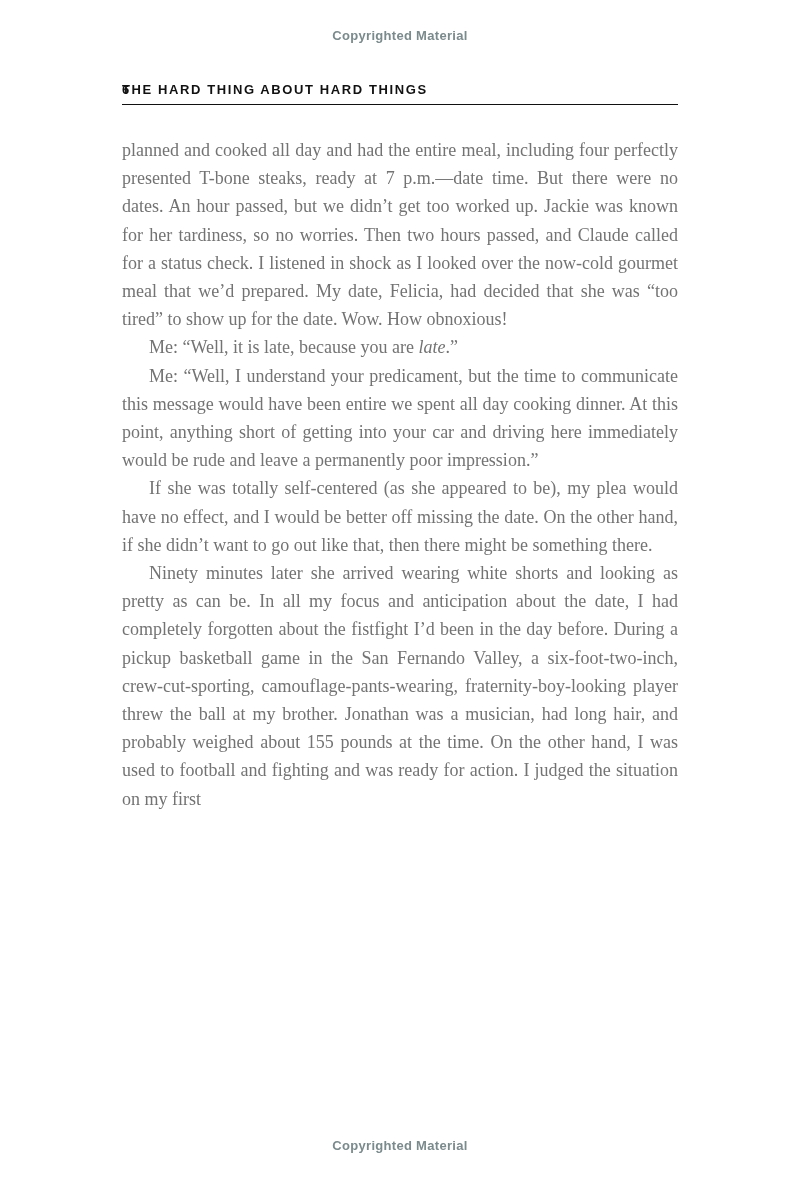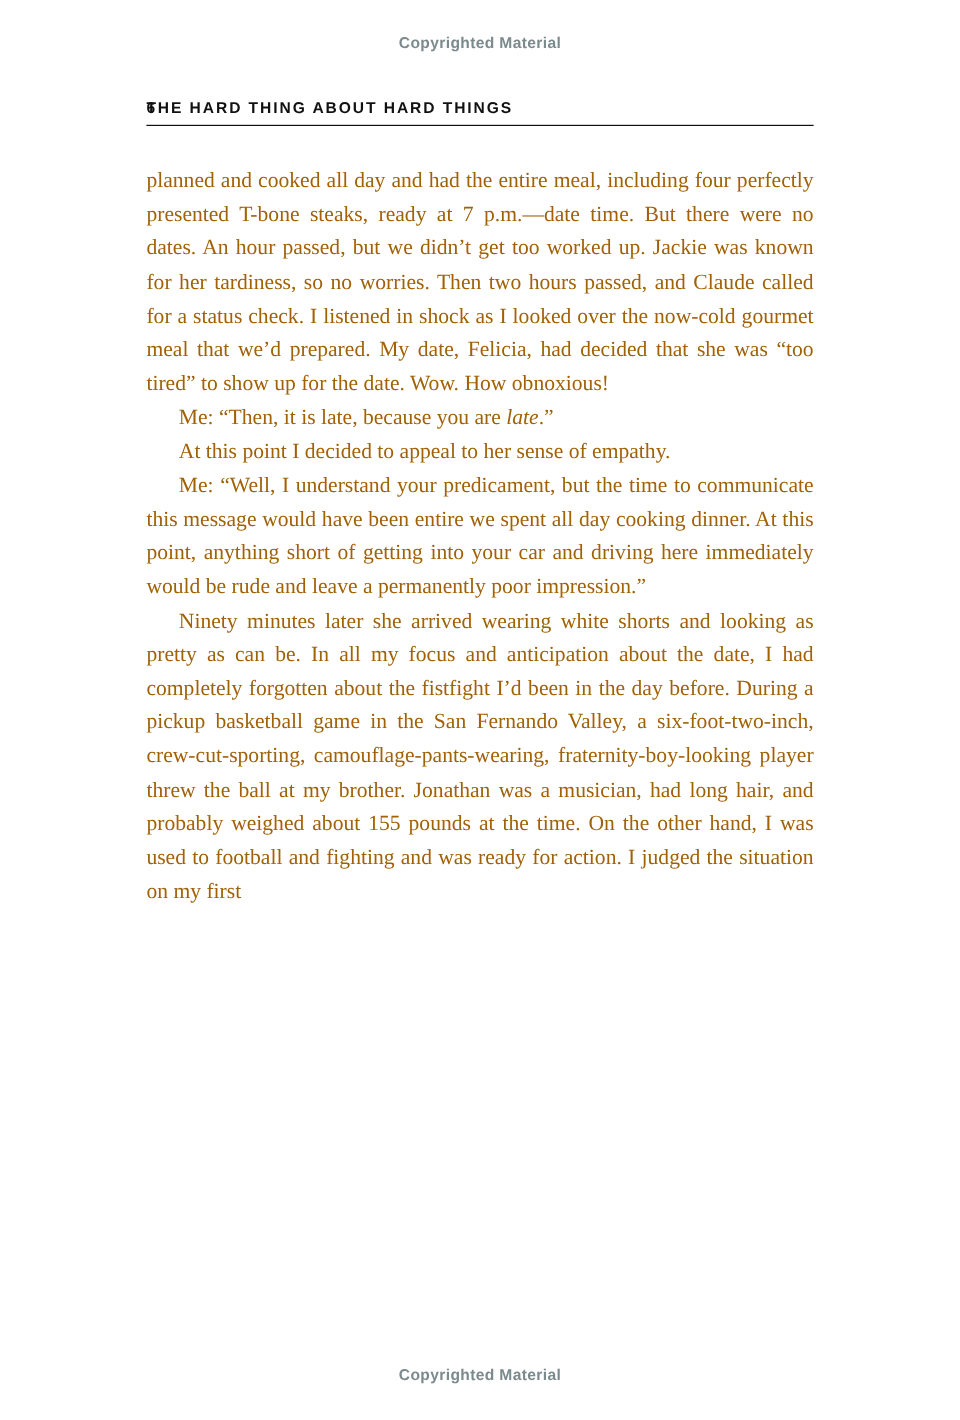"planned and cooked all day" .body-text { color: #a16207 -> #737373 }
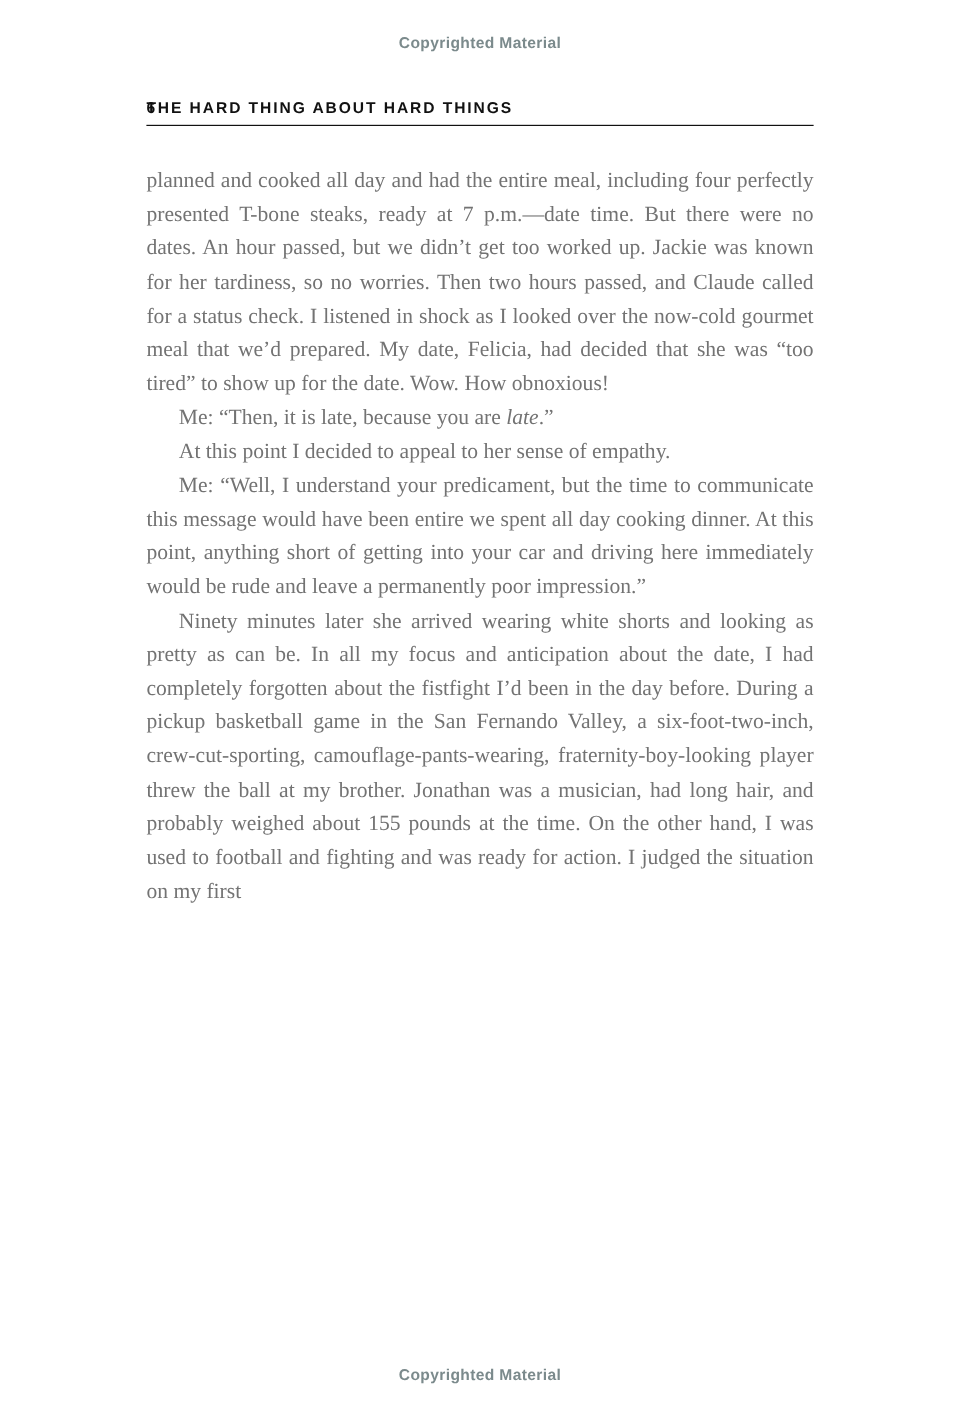"Me: “Then, it is late," span { text: Then -> Well }
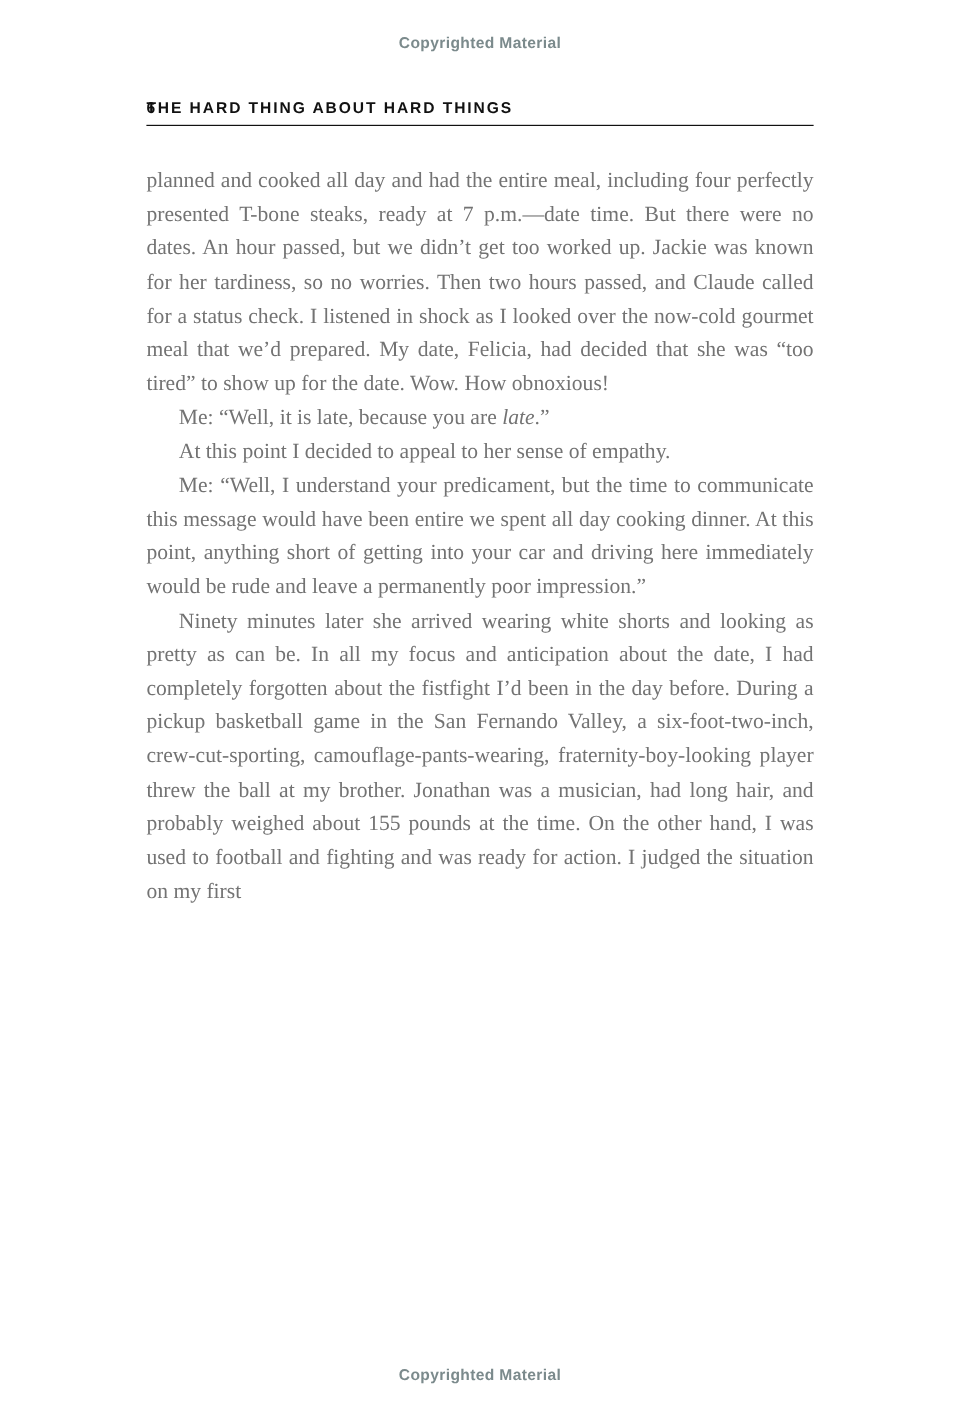"At this point I decided" p.para { html: <p><span>At this point I decided to appeal to her sense of empathy.</span></p> -> none }
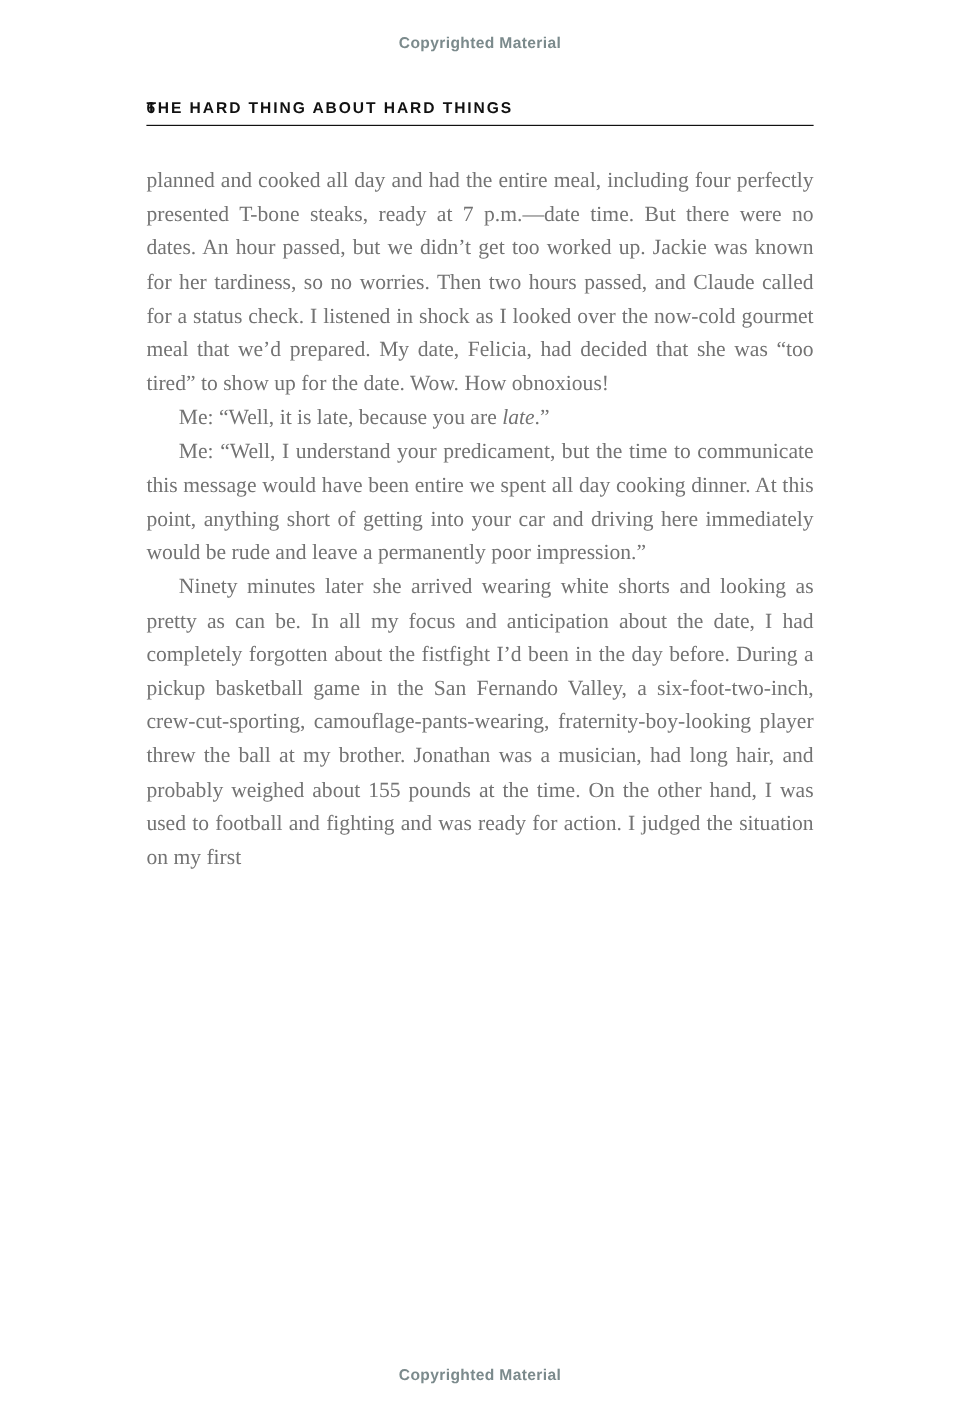"If she was totally self-centered" p.para { html: none -> <p><span>If she was totally self-centered (as she appeared to be), my plea would have no effect, and I would be better off missing the date. On the other hand, if she didn’t want to go out like that, then there might be something there.</span></p> }
